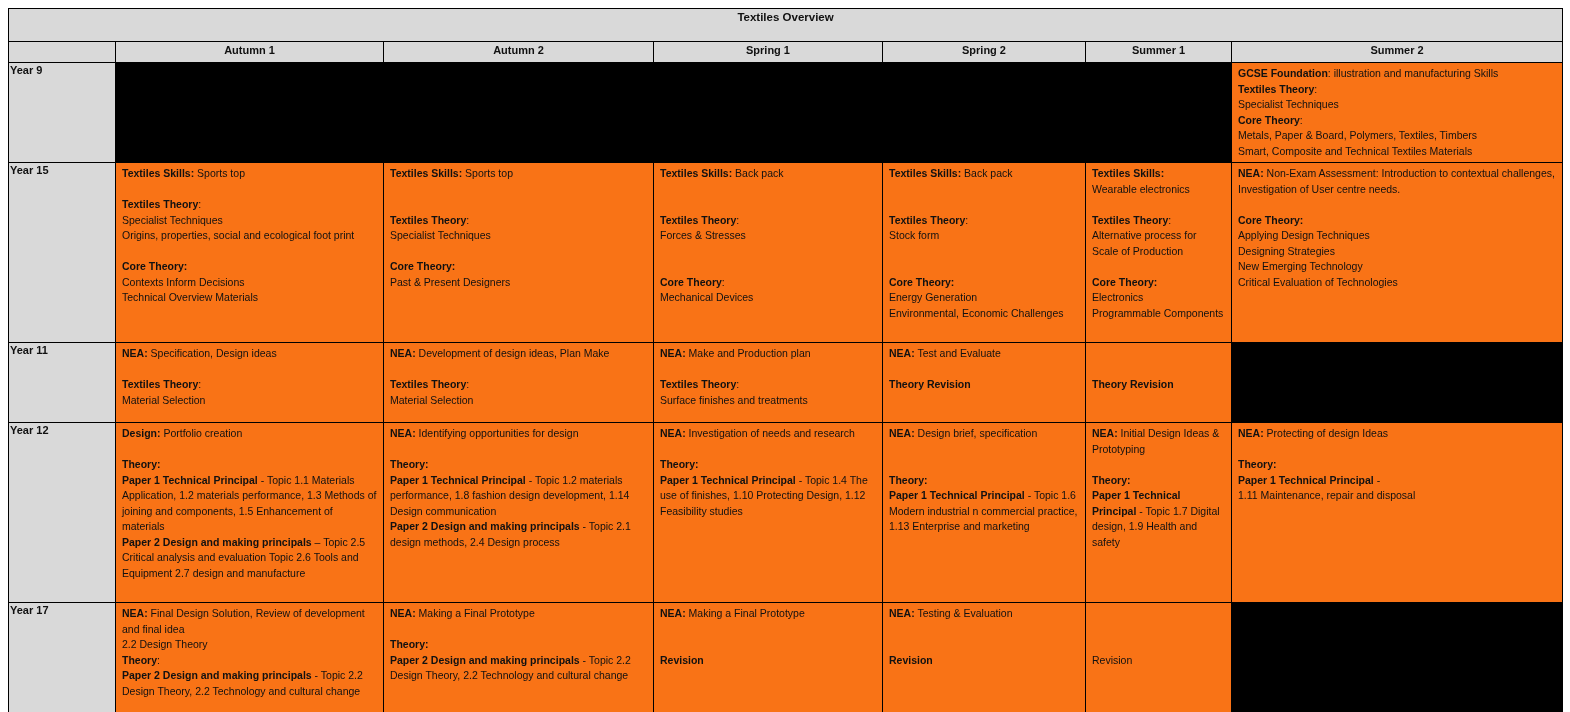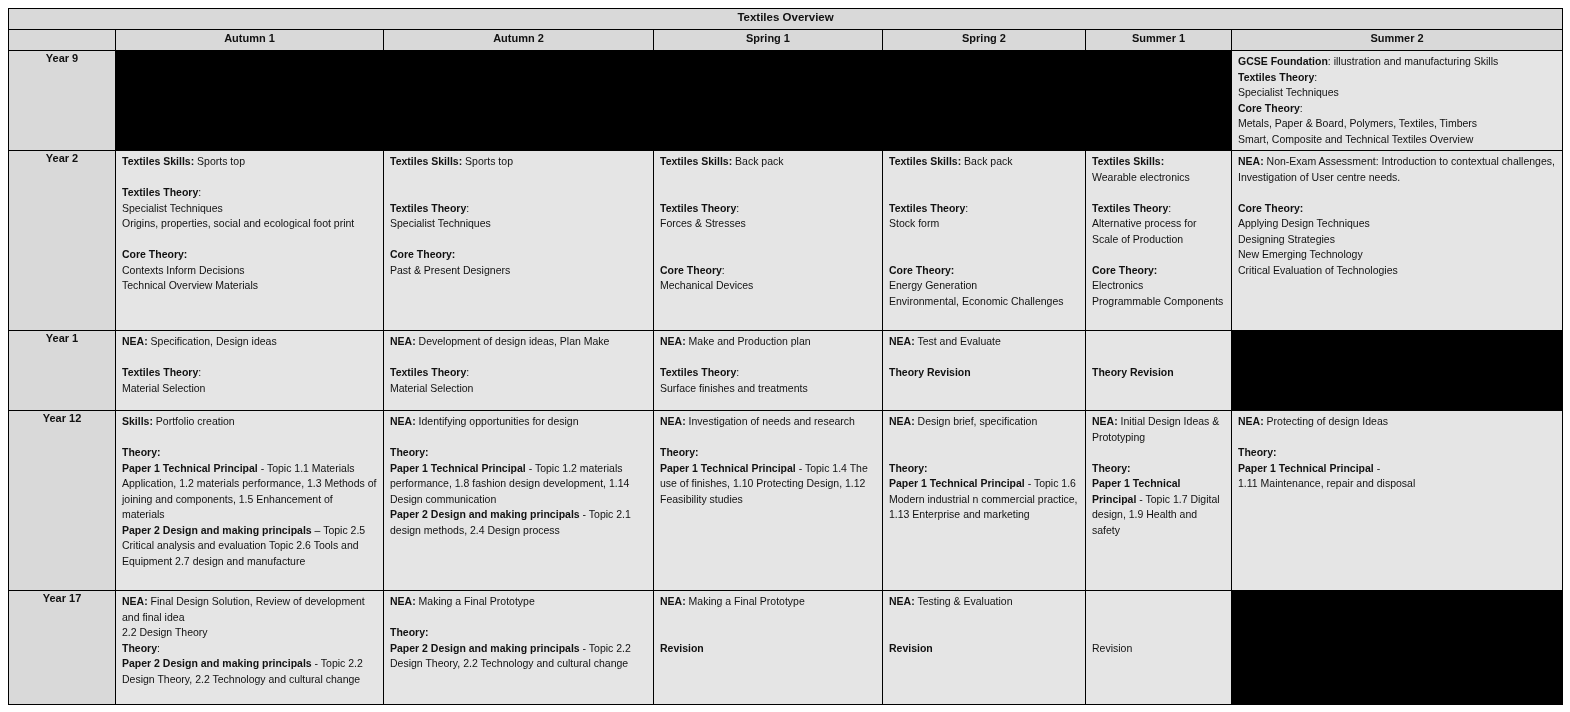"Textiles Overview" tr { height: 21px -> 33px }
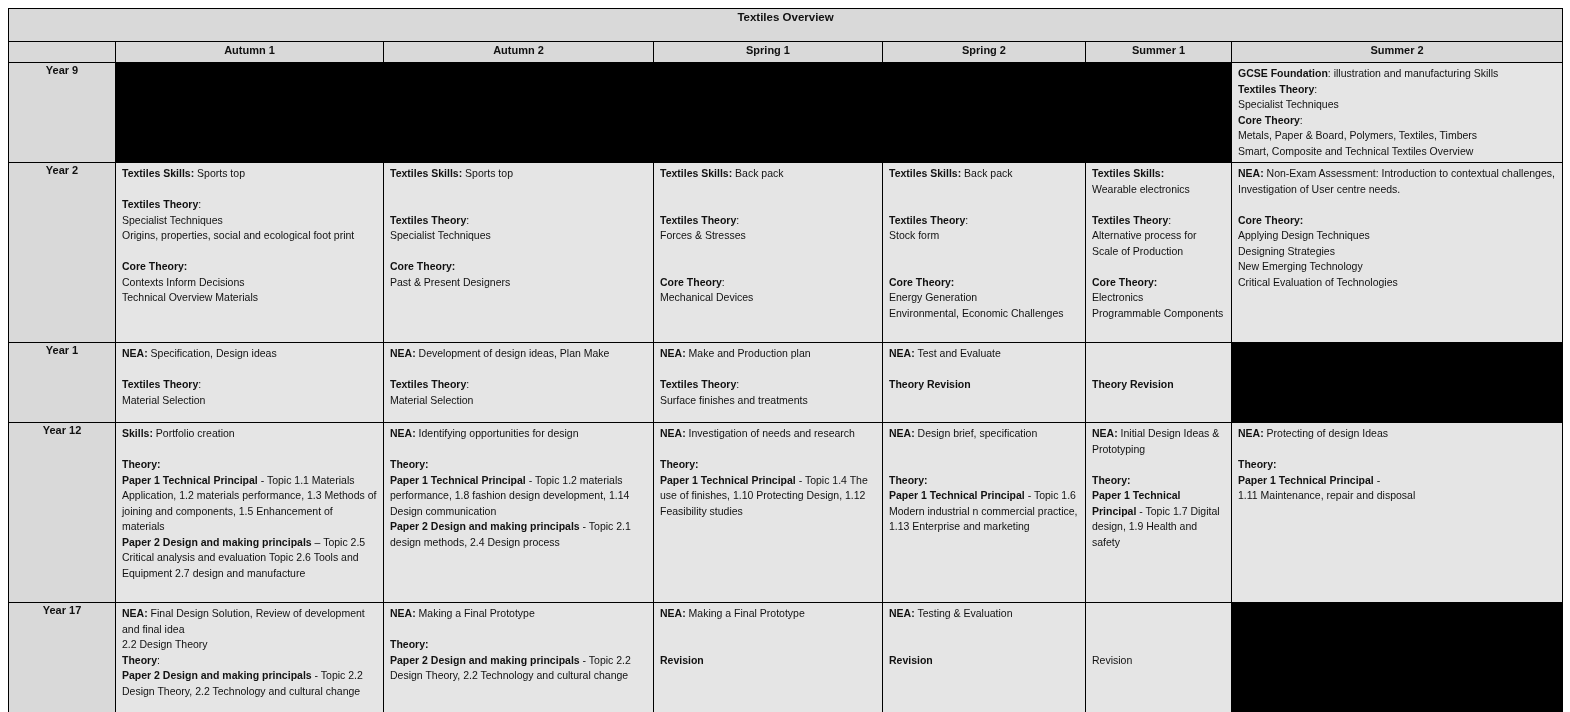"Year 9" .year-cell { text-align: center -> left }
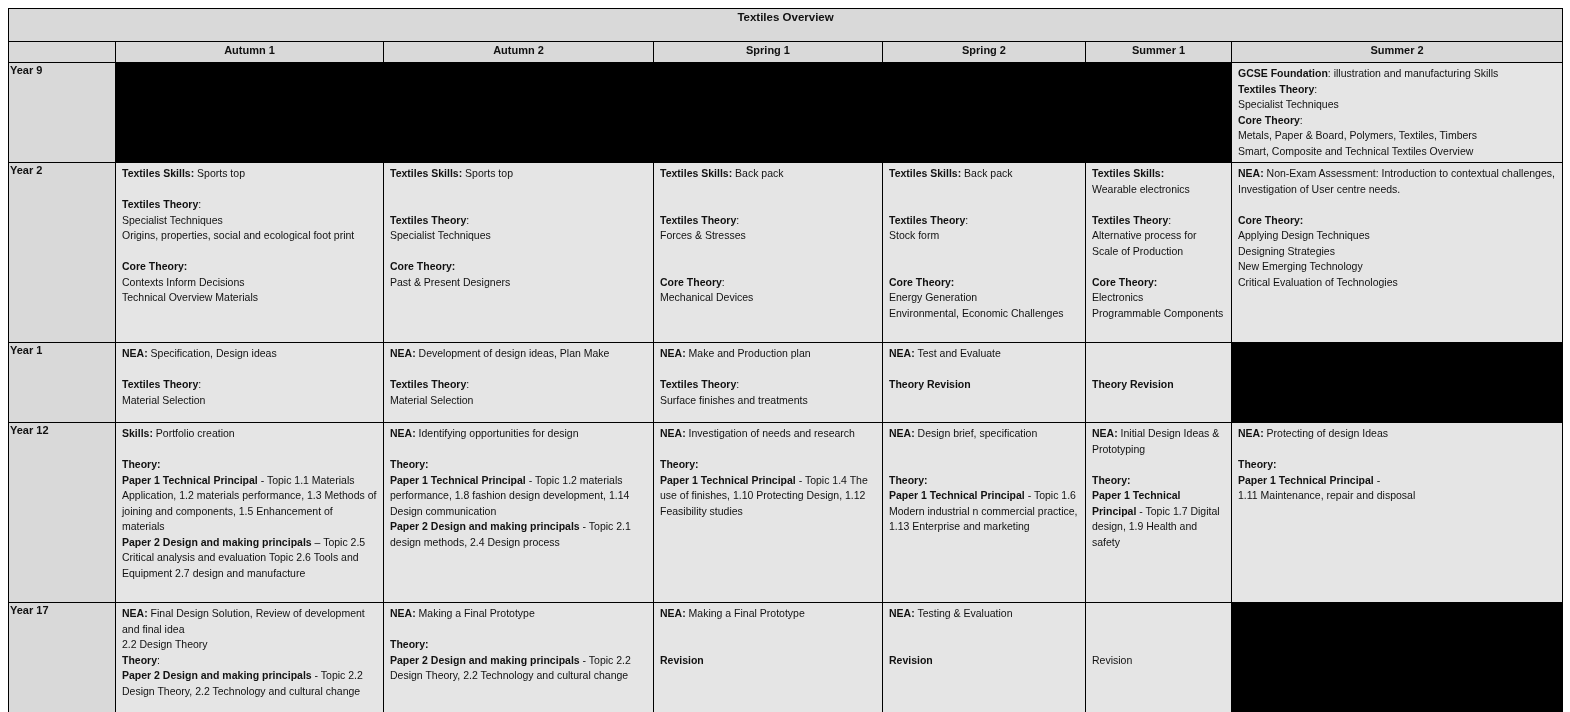"GCSE Foundation: illustration and" .cell { background: #e5e5e5 -> #f97316 }
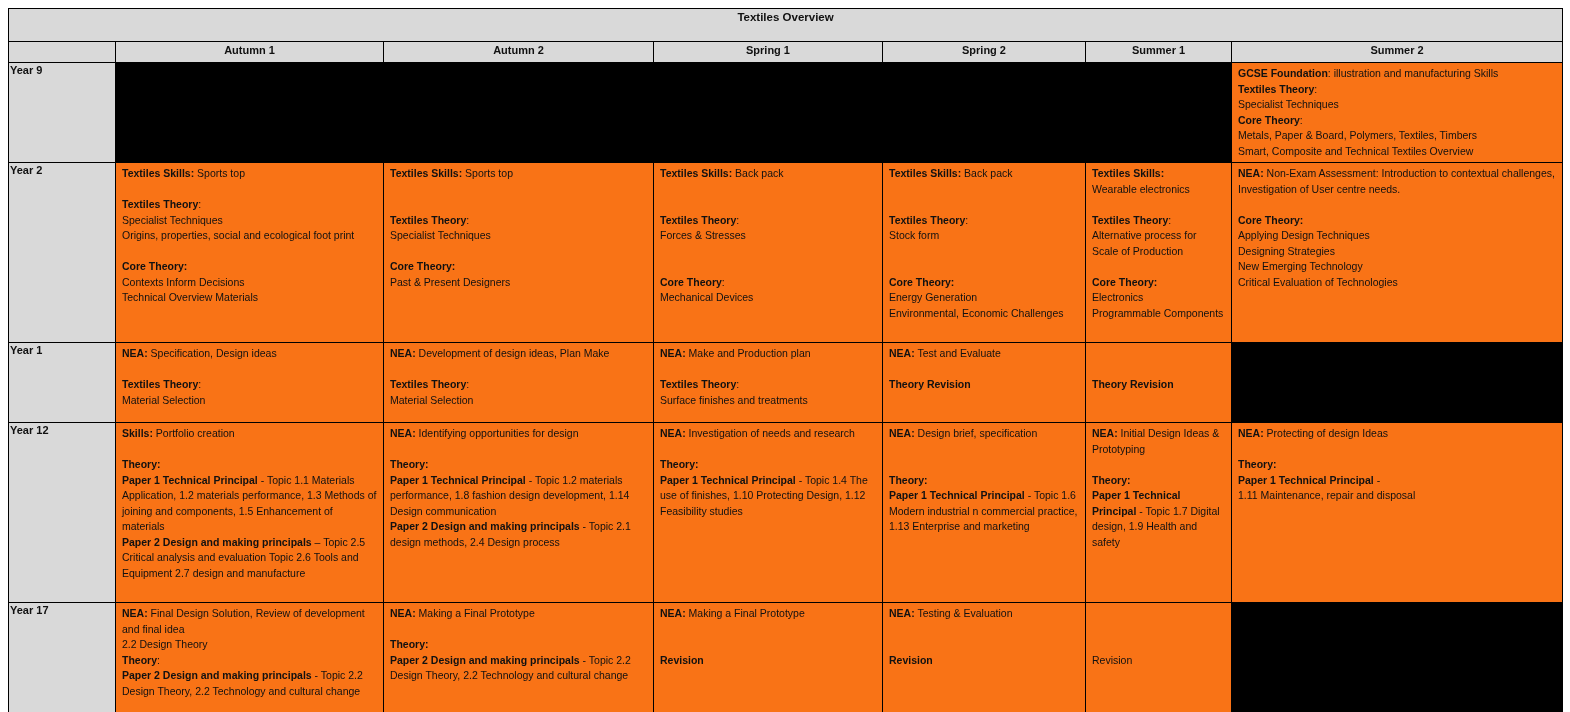"Smart, Composite and Technical Textiles" span { text: Overview -> Materials }
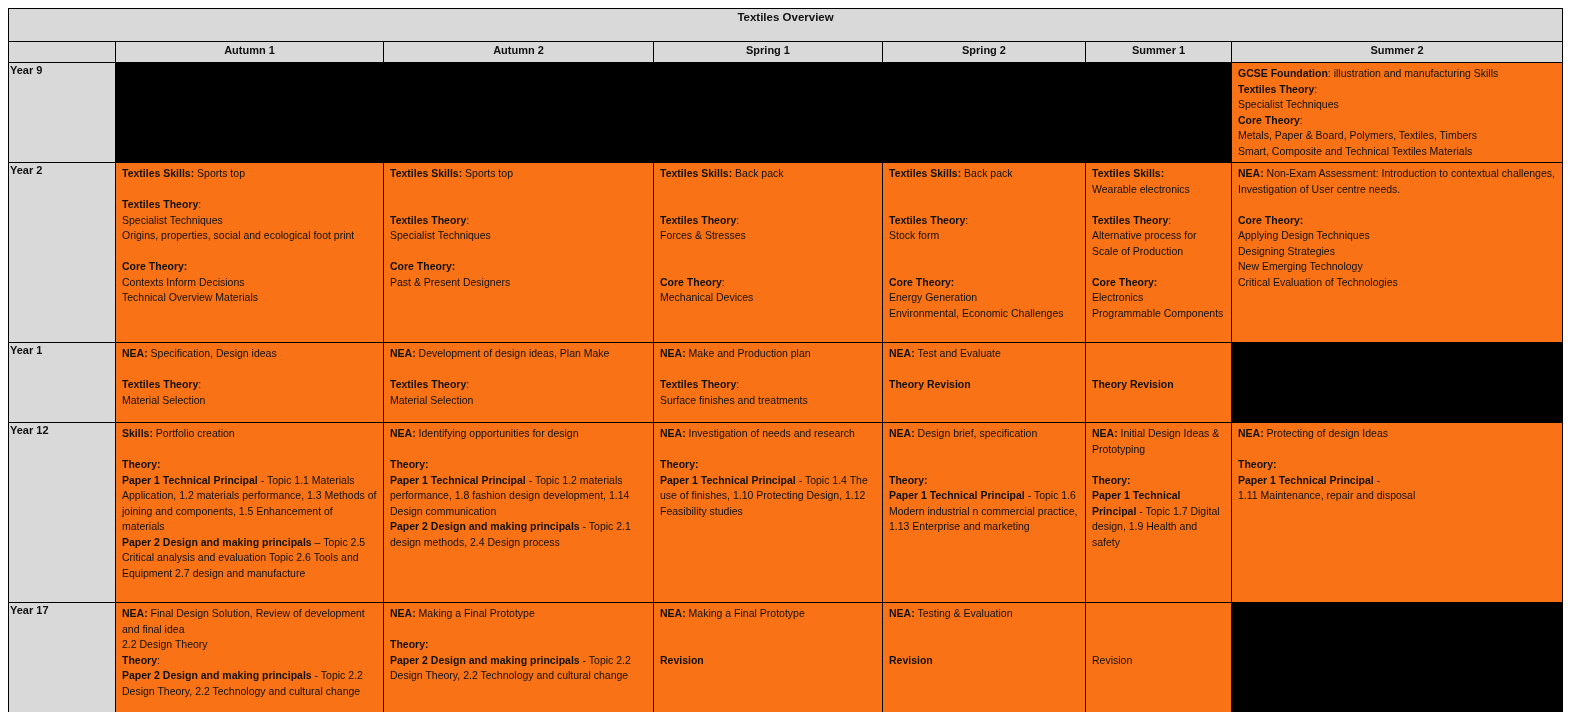"Year 2" th.year-cell { text: 2 -> 15 }
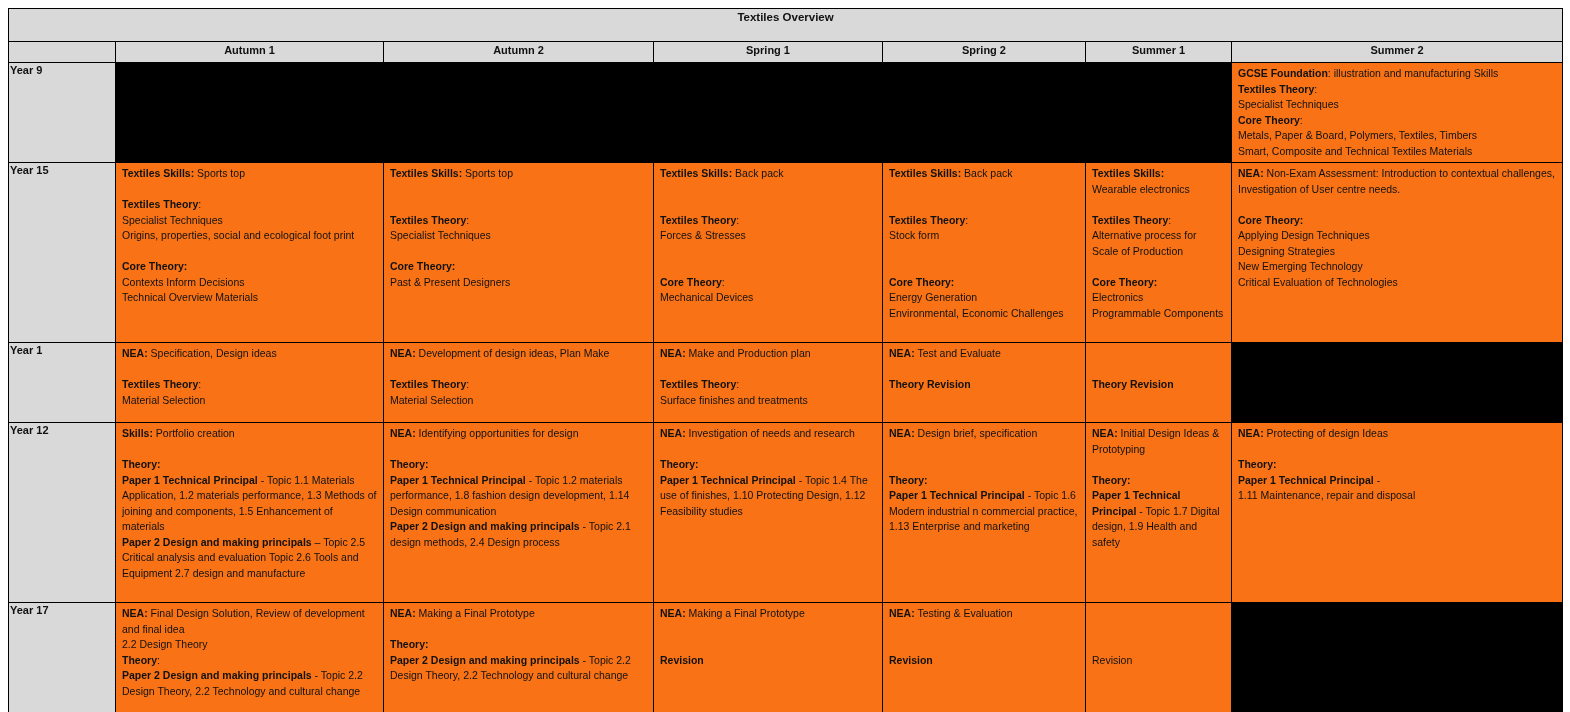"Year 1" th.year-cell { text: 1 -> 11 }
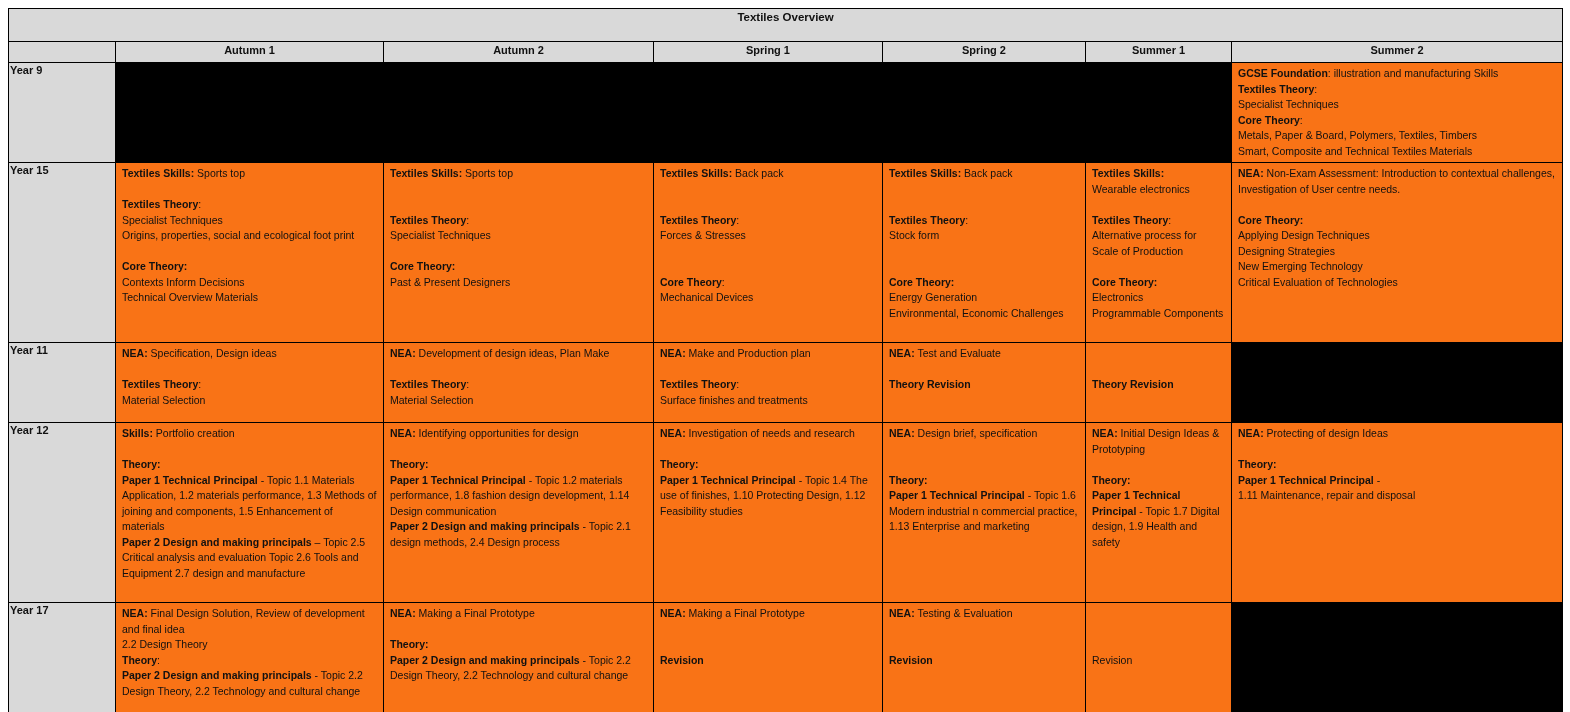"Skills:" span.b { text: Skills -> Design }
